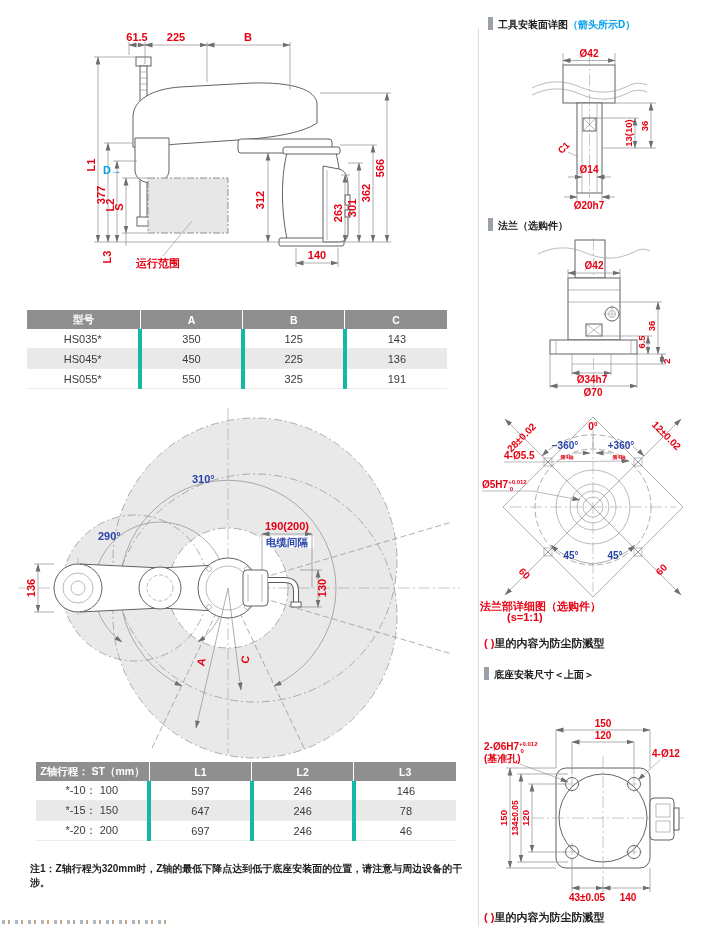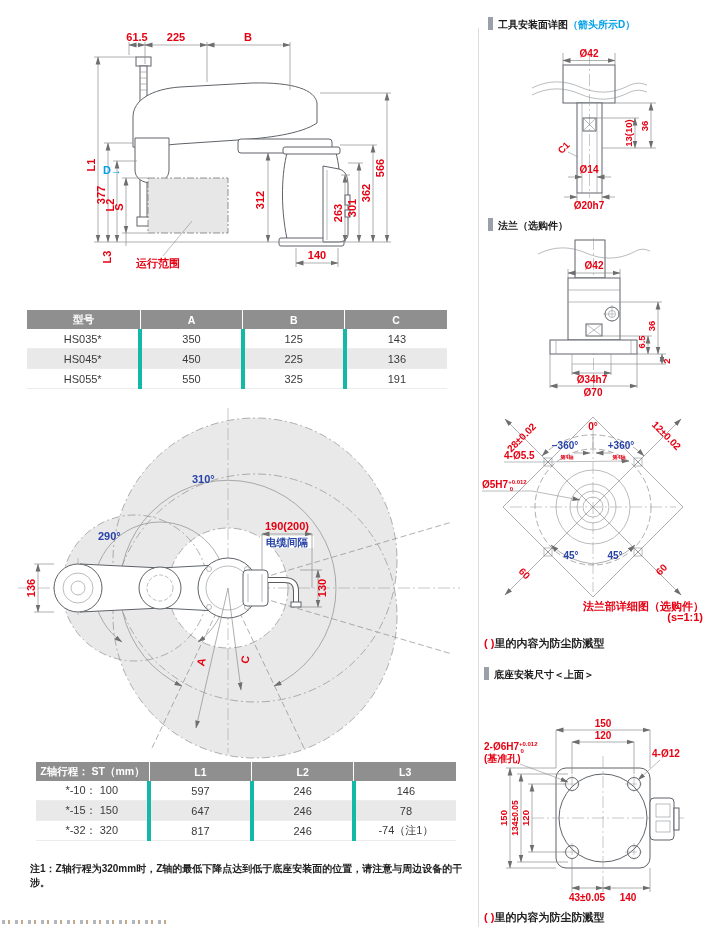"法兰部详细图（选购件）" .cap { text-align: right -> left }
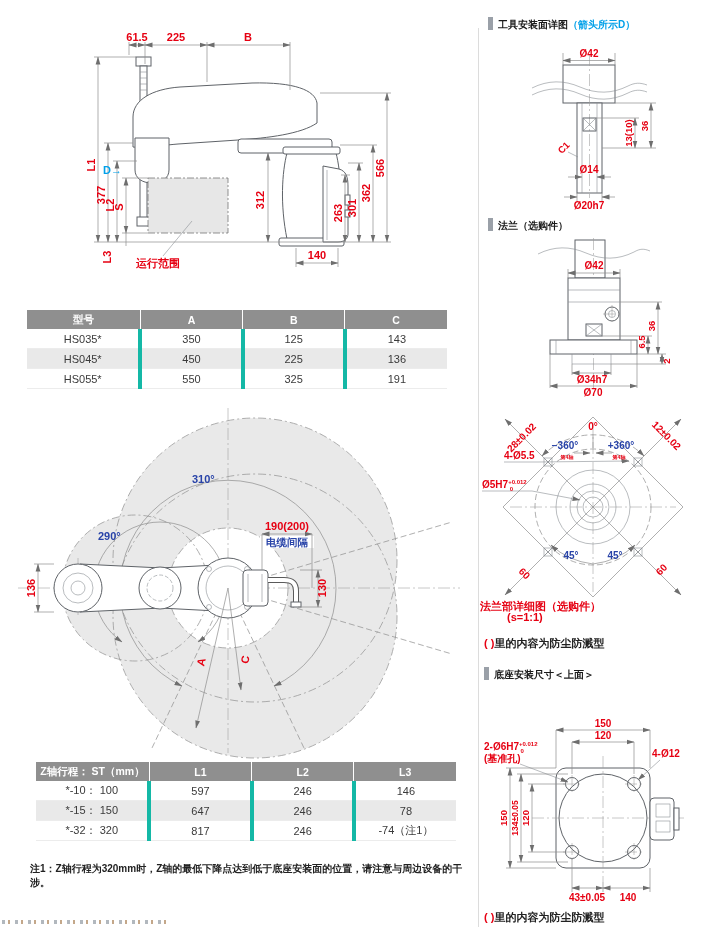"*-20： 200" tr { html: none -> <tr> <td>*-20： 200</td> <td>697</td> <td>246</td> <td>46</td> </tr> }
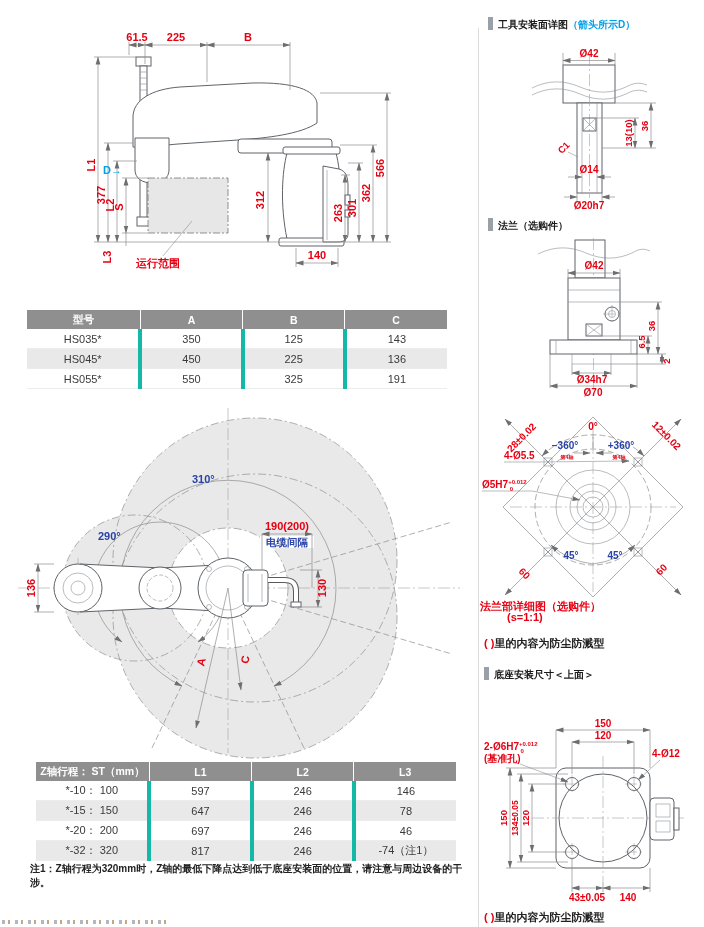"*-32： 320" tr { html: <tr> <td>*-32： 320</td> <td>817</td> <td>246</td> <td>-74（注1）</td> </tr> -> none }
